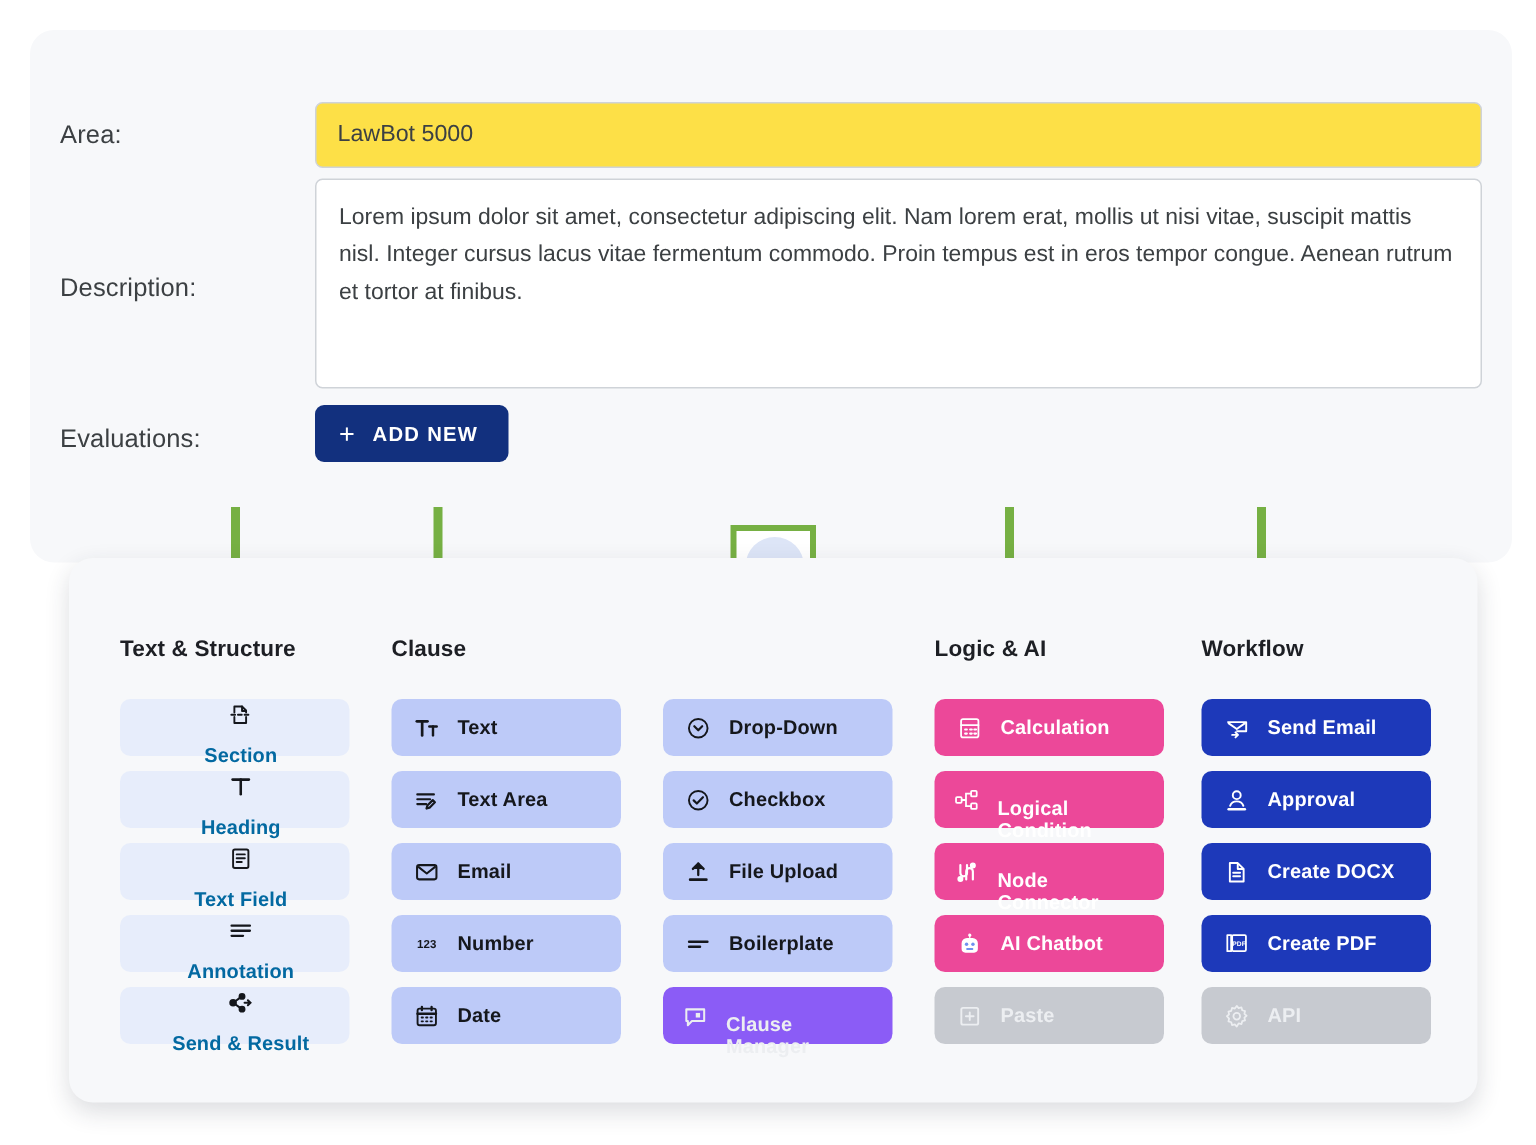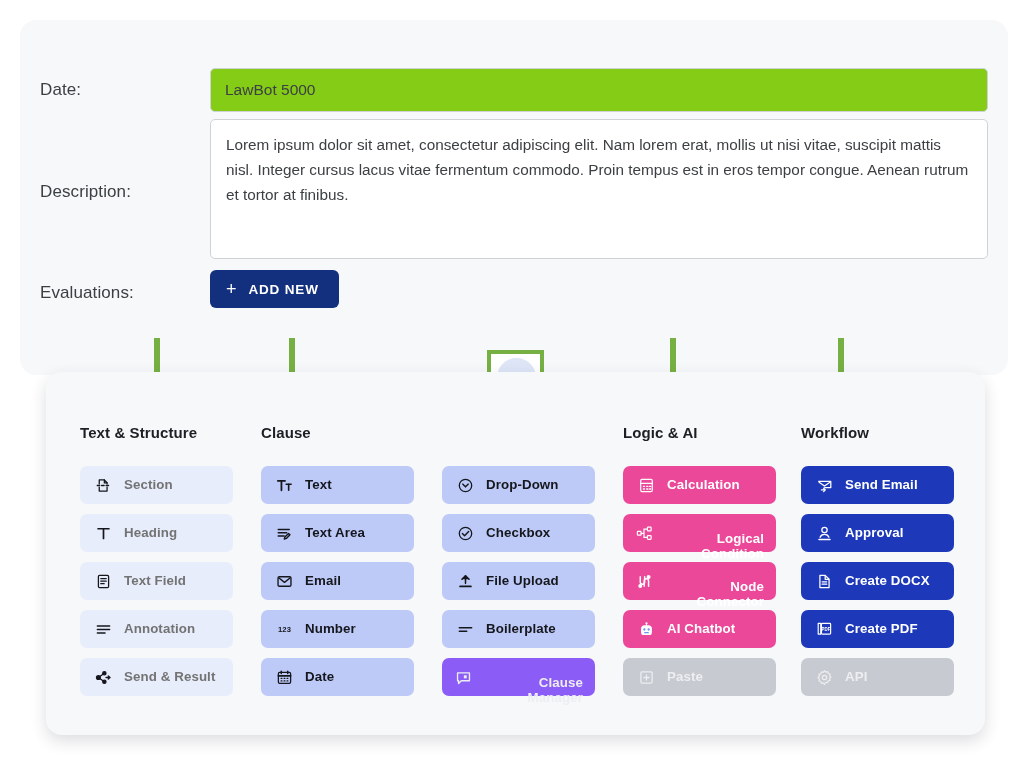"Date:" div.form-label { text: Date -> Area }
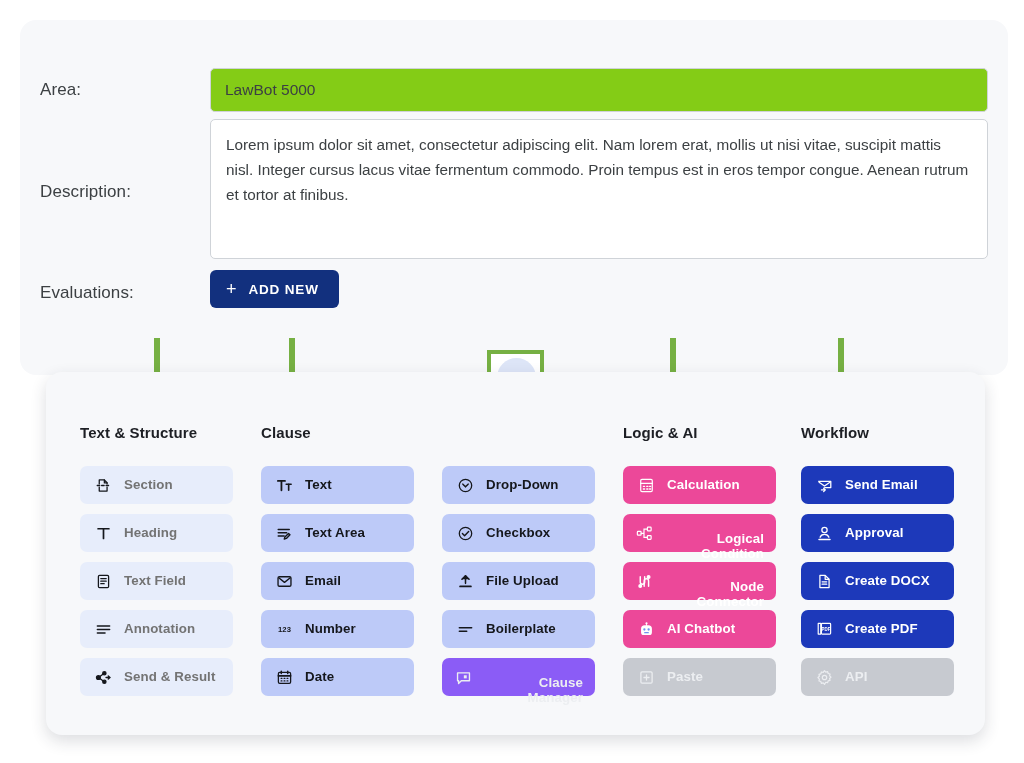"LawBot 5000" .text-input { background: #84cc16 -> #fde047 }
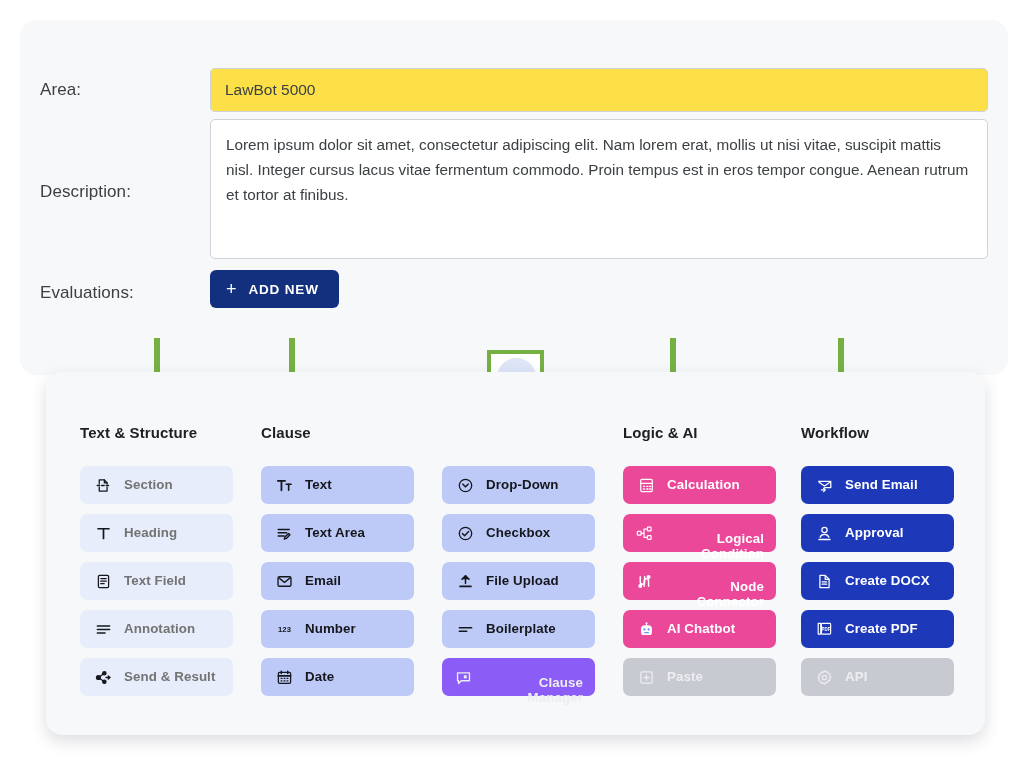"Section" .tone-pale { color: #737373 -> #0369a1; flex-direction: none -> column }
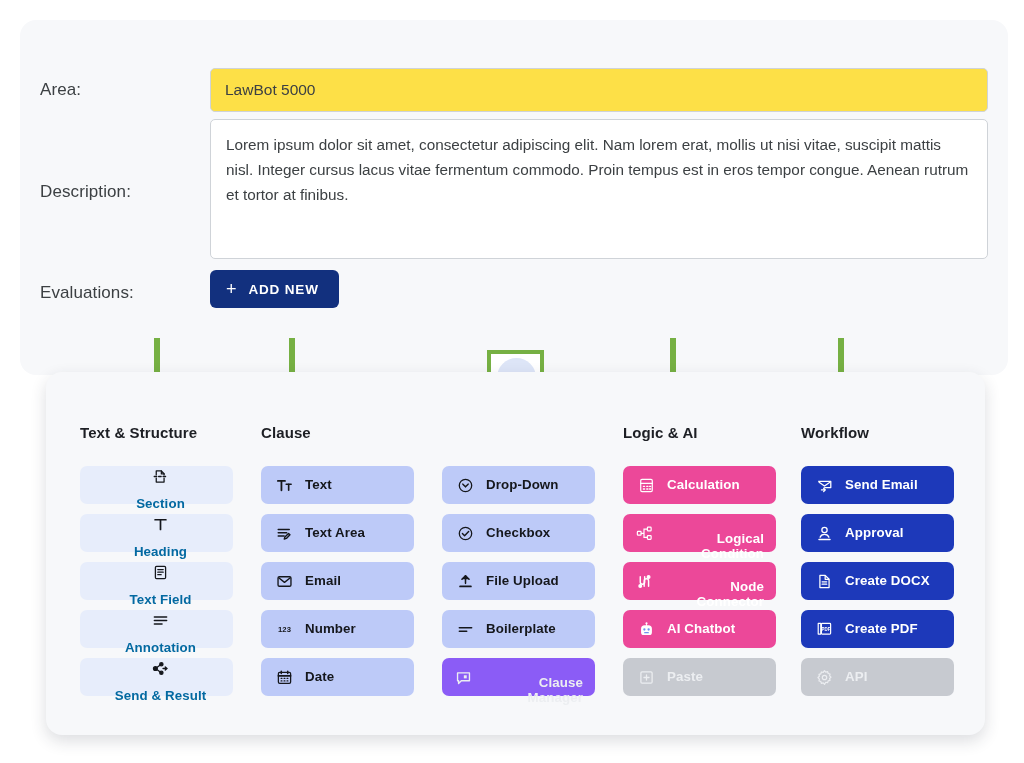"Logical Condition" .pbtn.two-line .lbl { text-align: right -> left }
